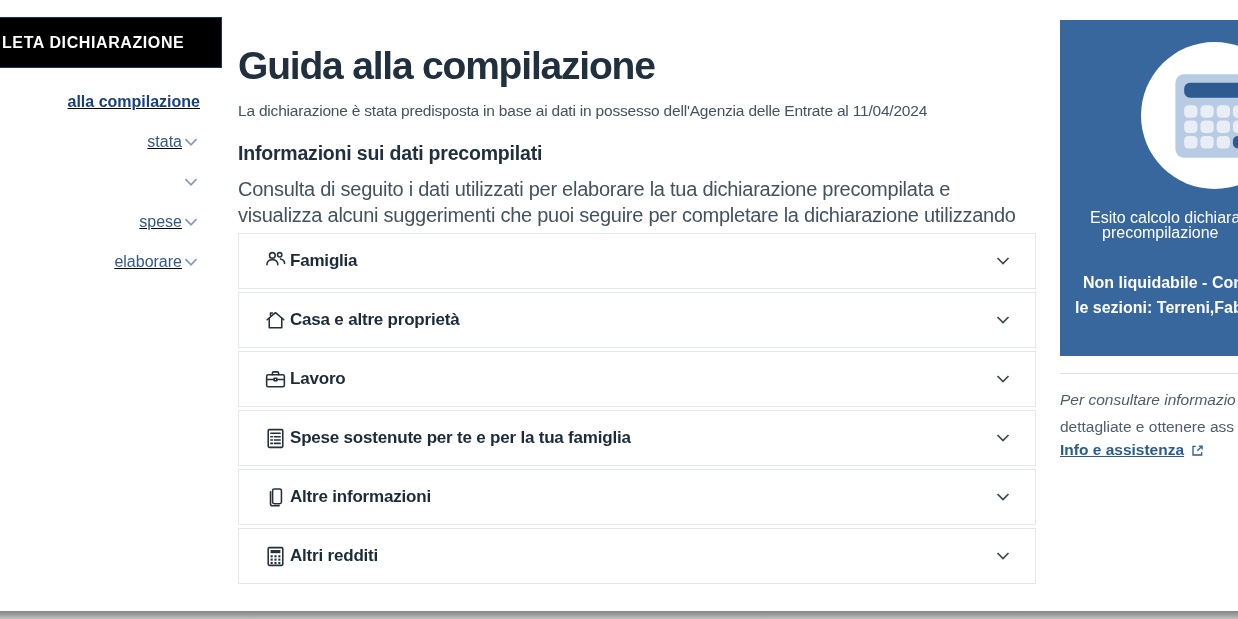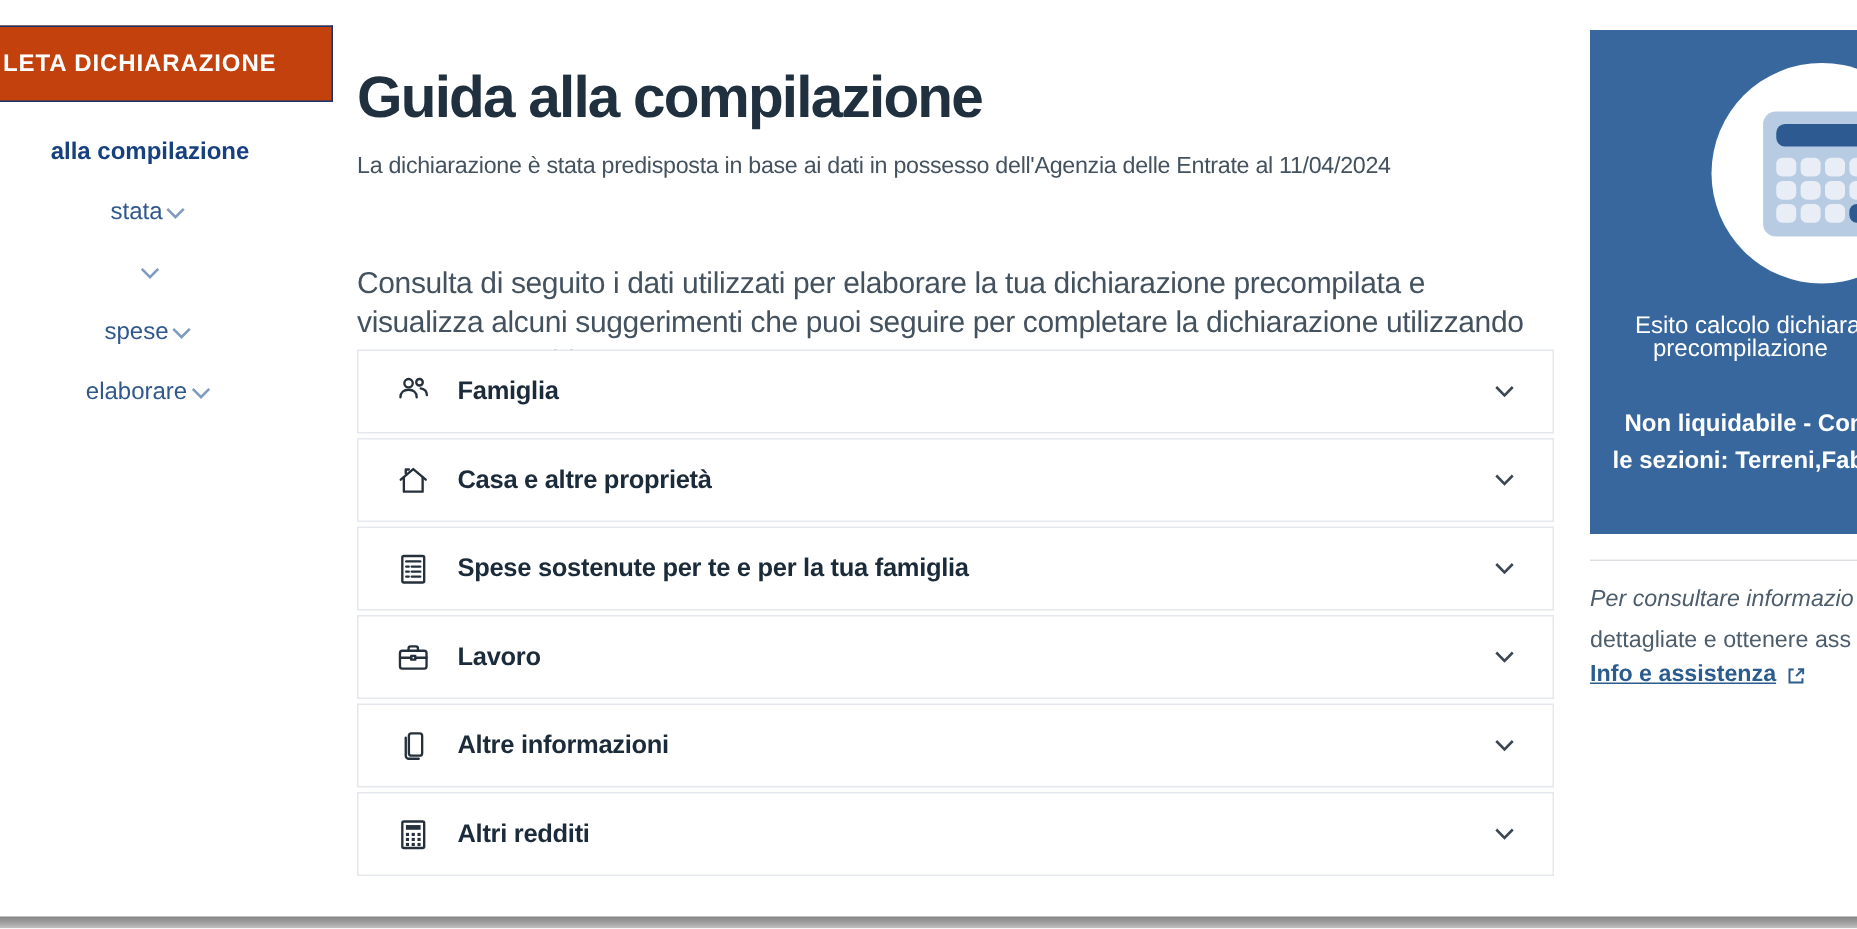"LETA DICHIARAZIONE" .sidebar-header { background: #c2410c -> #000000 }
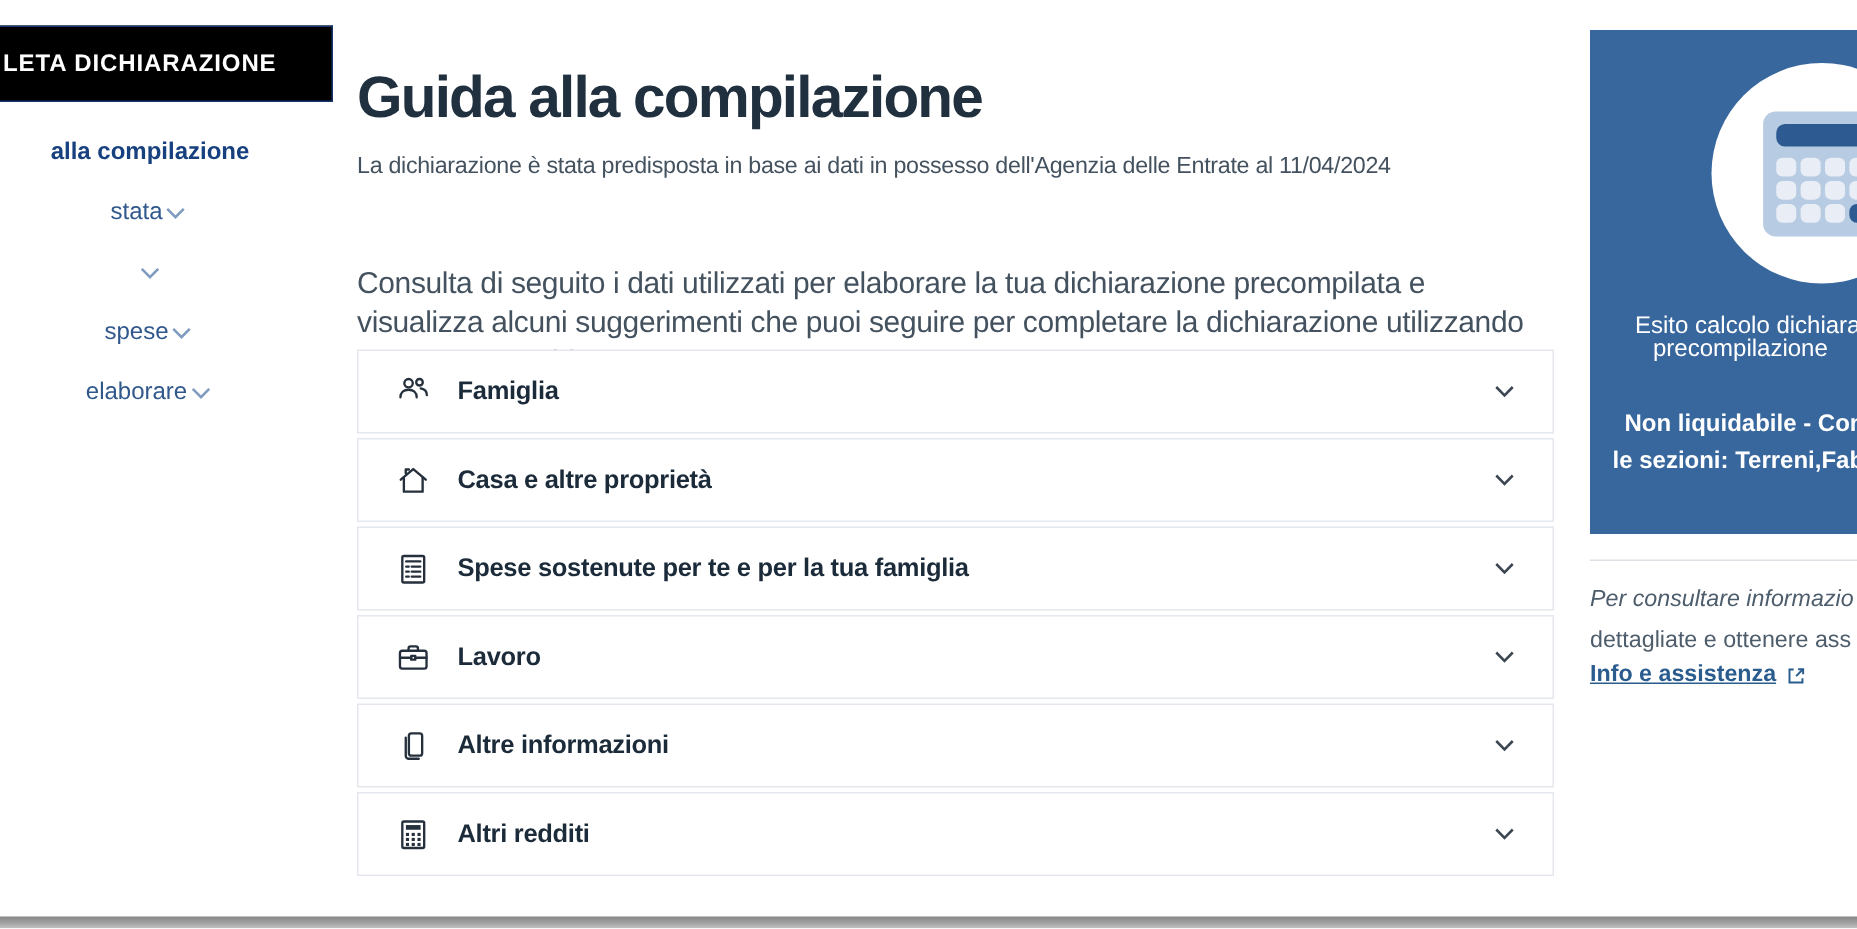"alla compilazione" .side-item { justify-content: center -> flex-end; text-decoration: none -> underline }
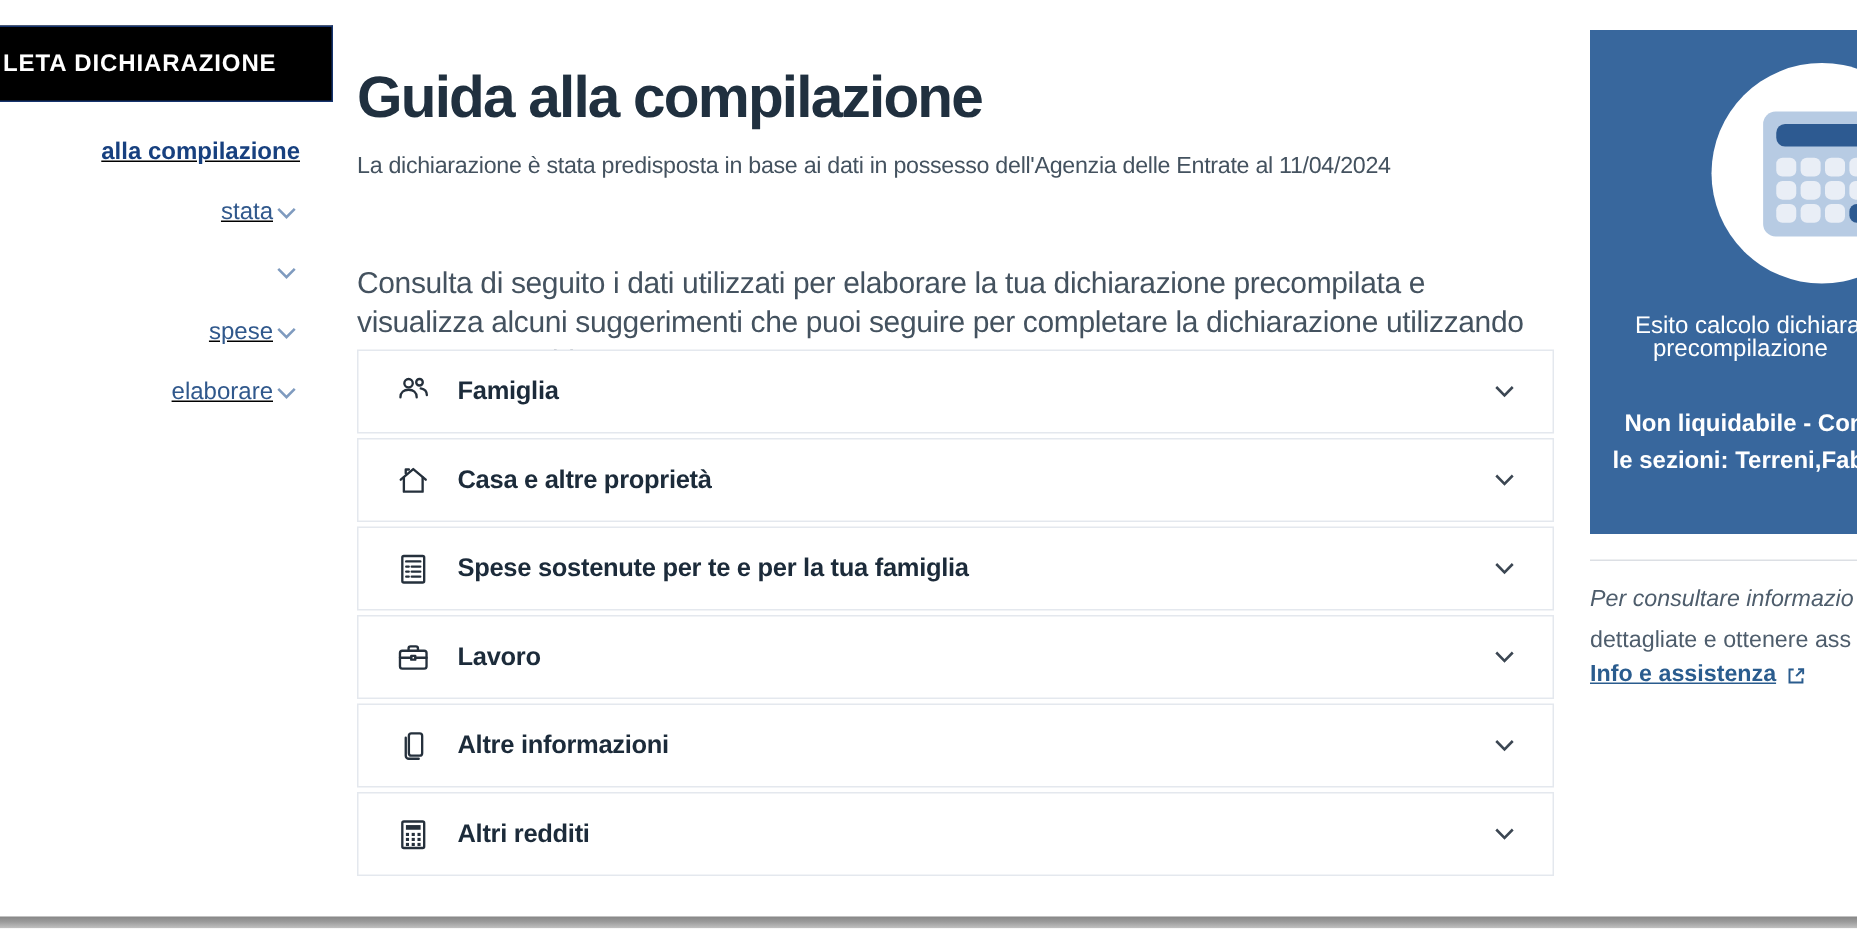"Informazioni sui dati precompilati" h2.h2 { html: none -> <h2>Informazioni sui dati precompilati</h2> }
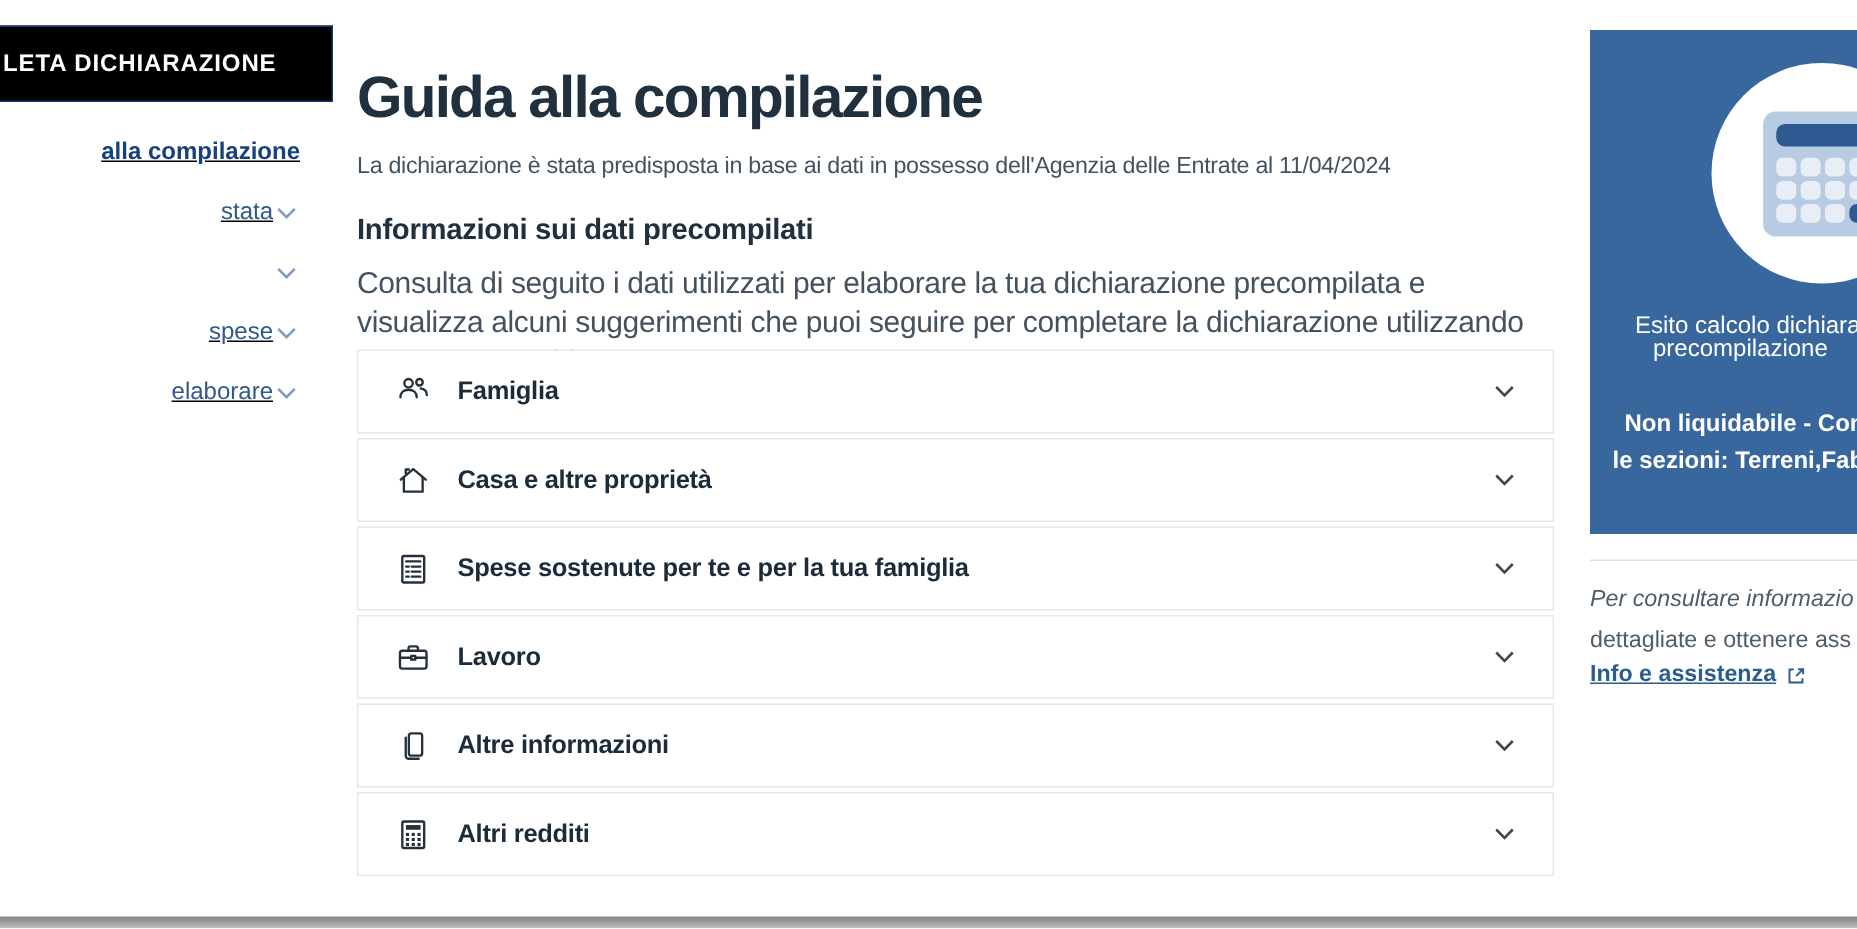"Famiglia" .acc-lbl { margin-left: 17px -> 2px }
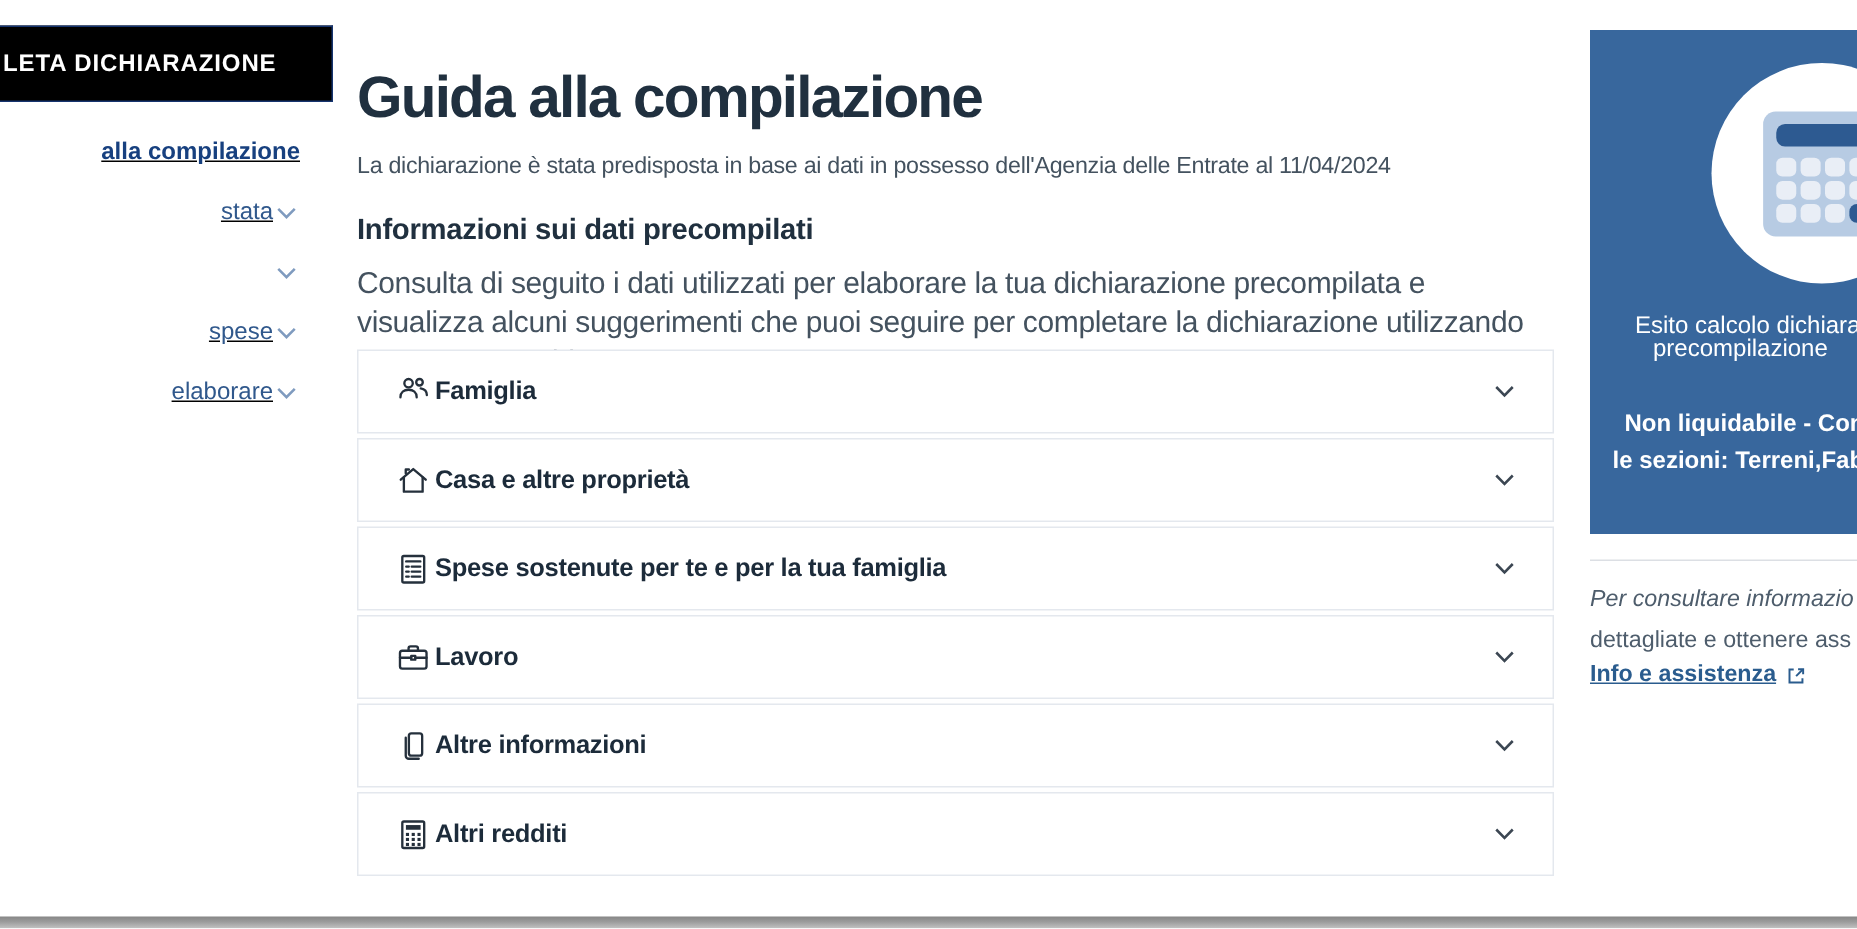"Spese sostenute per te e" div.acc-row { order: before "Lavoro" -> after "Lavoro" }
